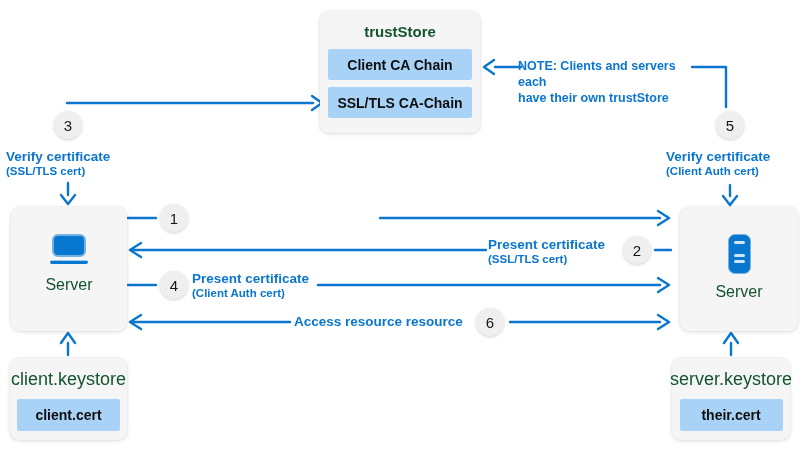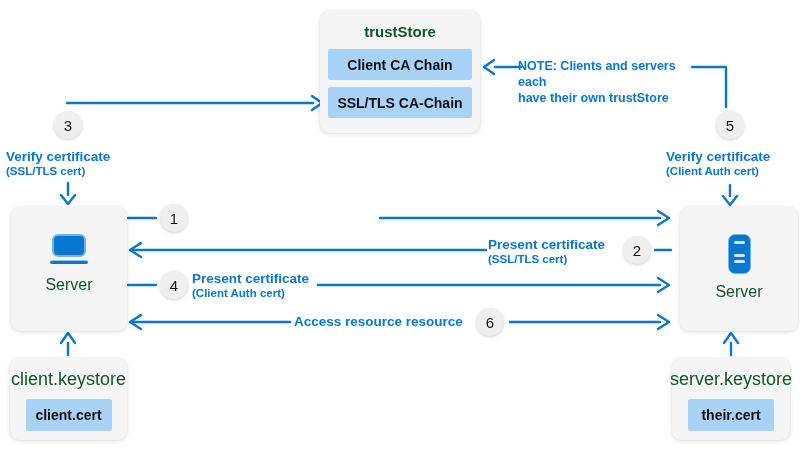"client.cert" .keystore .chip { width: 86px -> 103px }
